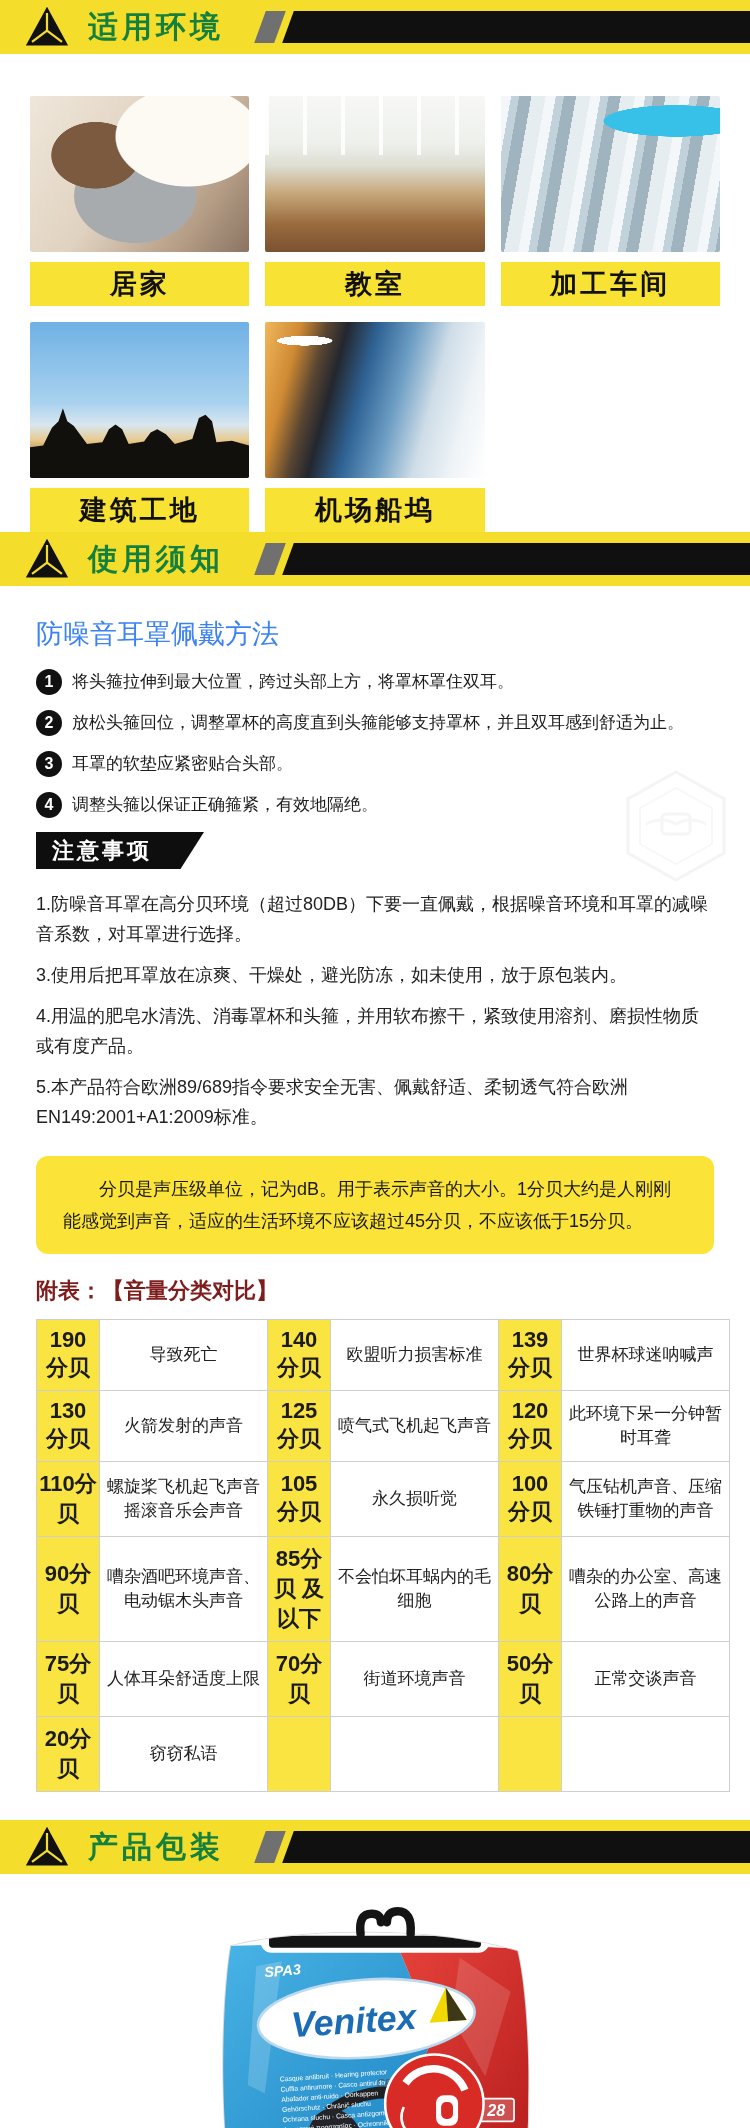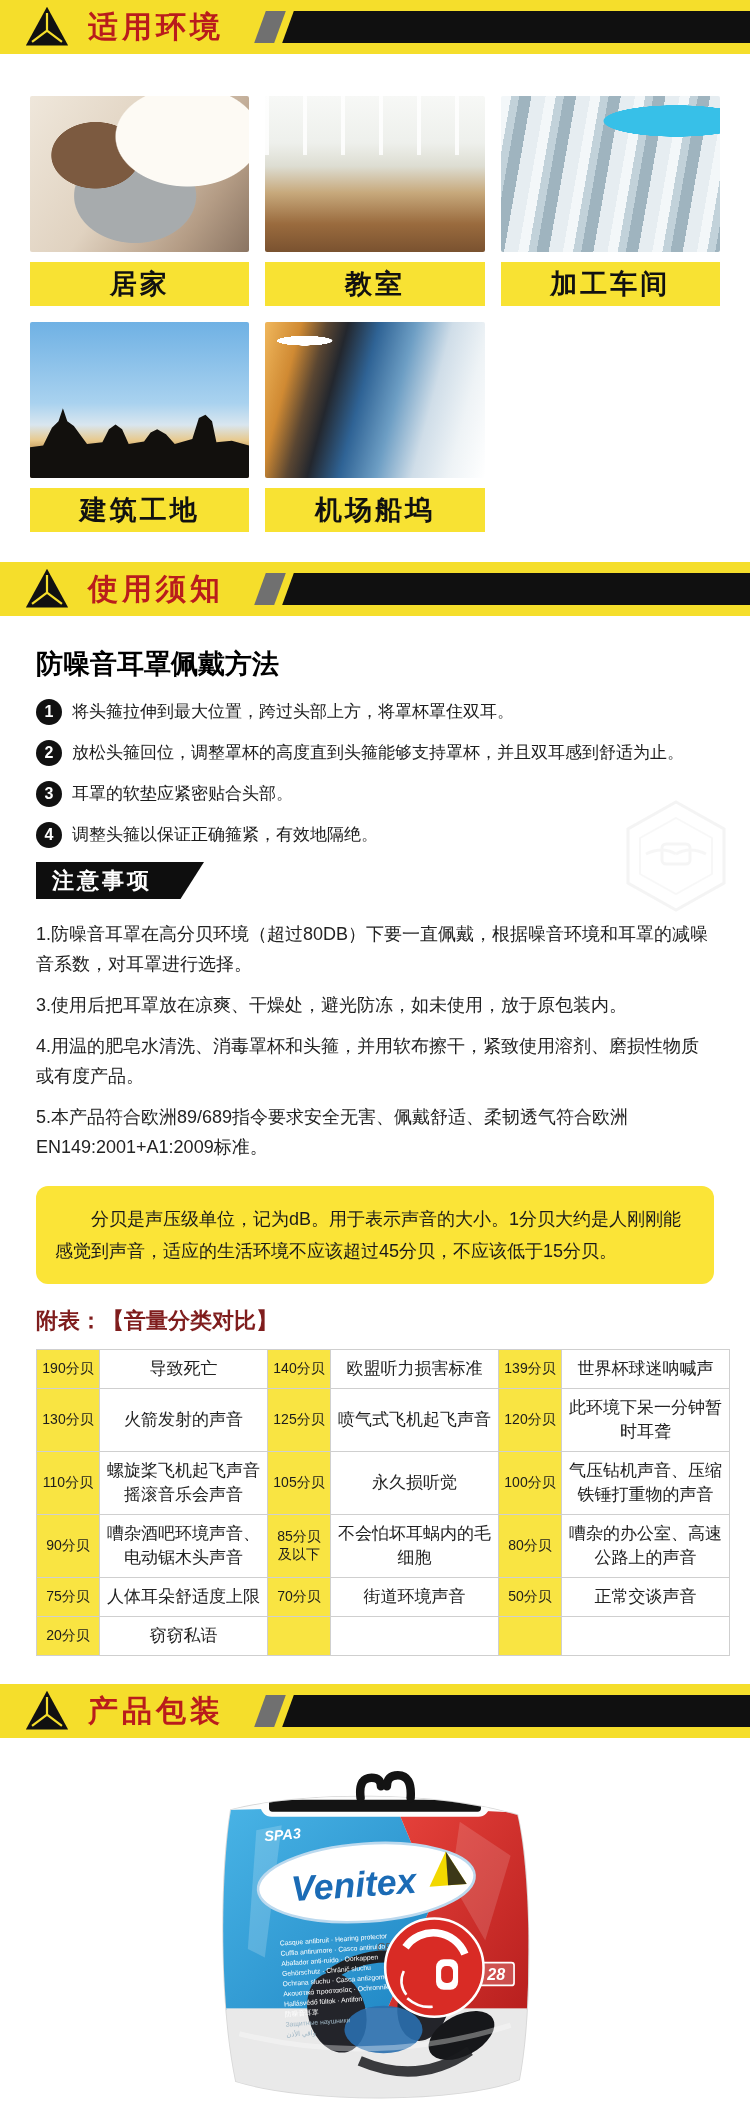"适用环境" .band .bt { color: #b91c1c -> #15803d }
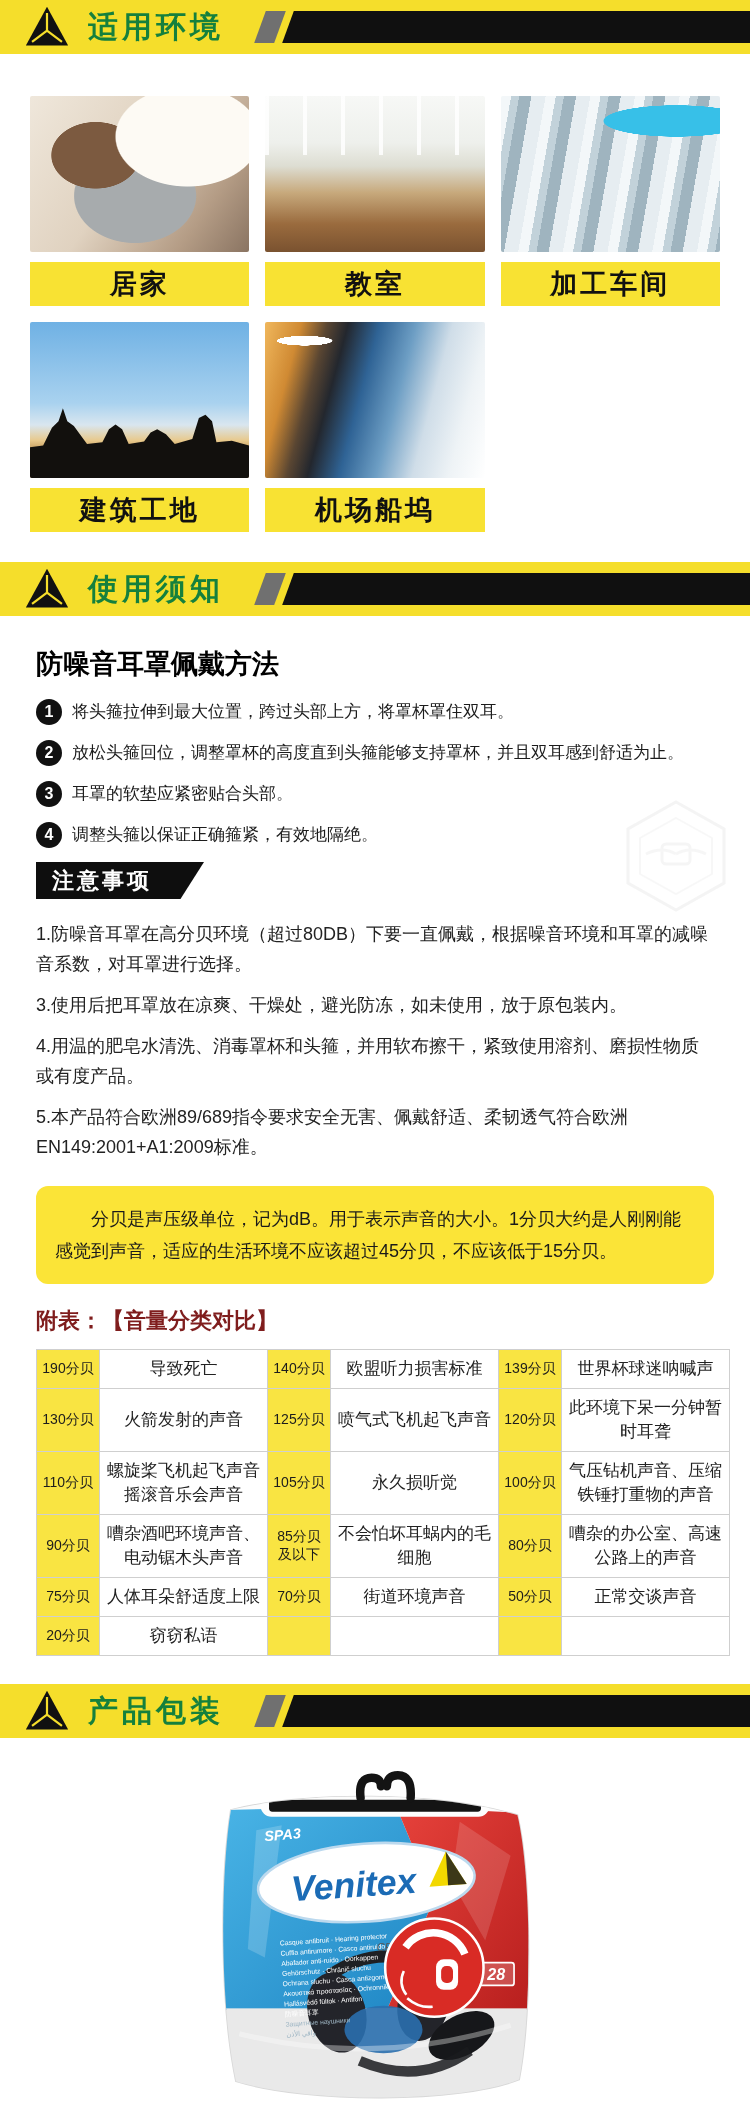"使用须知" div.band { margin-top: 30px -> none }
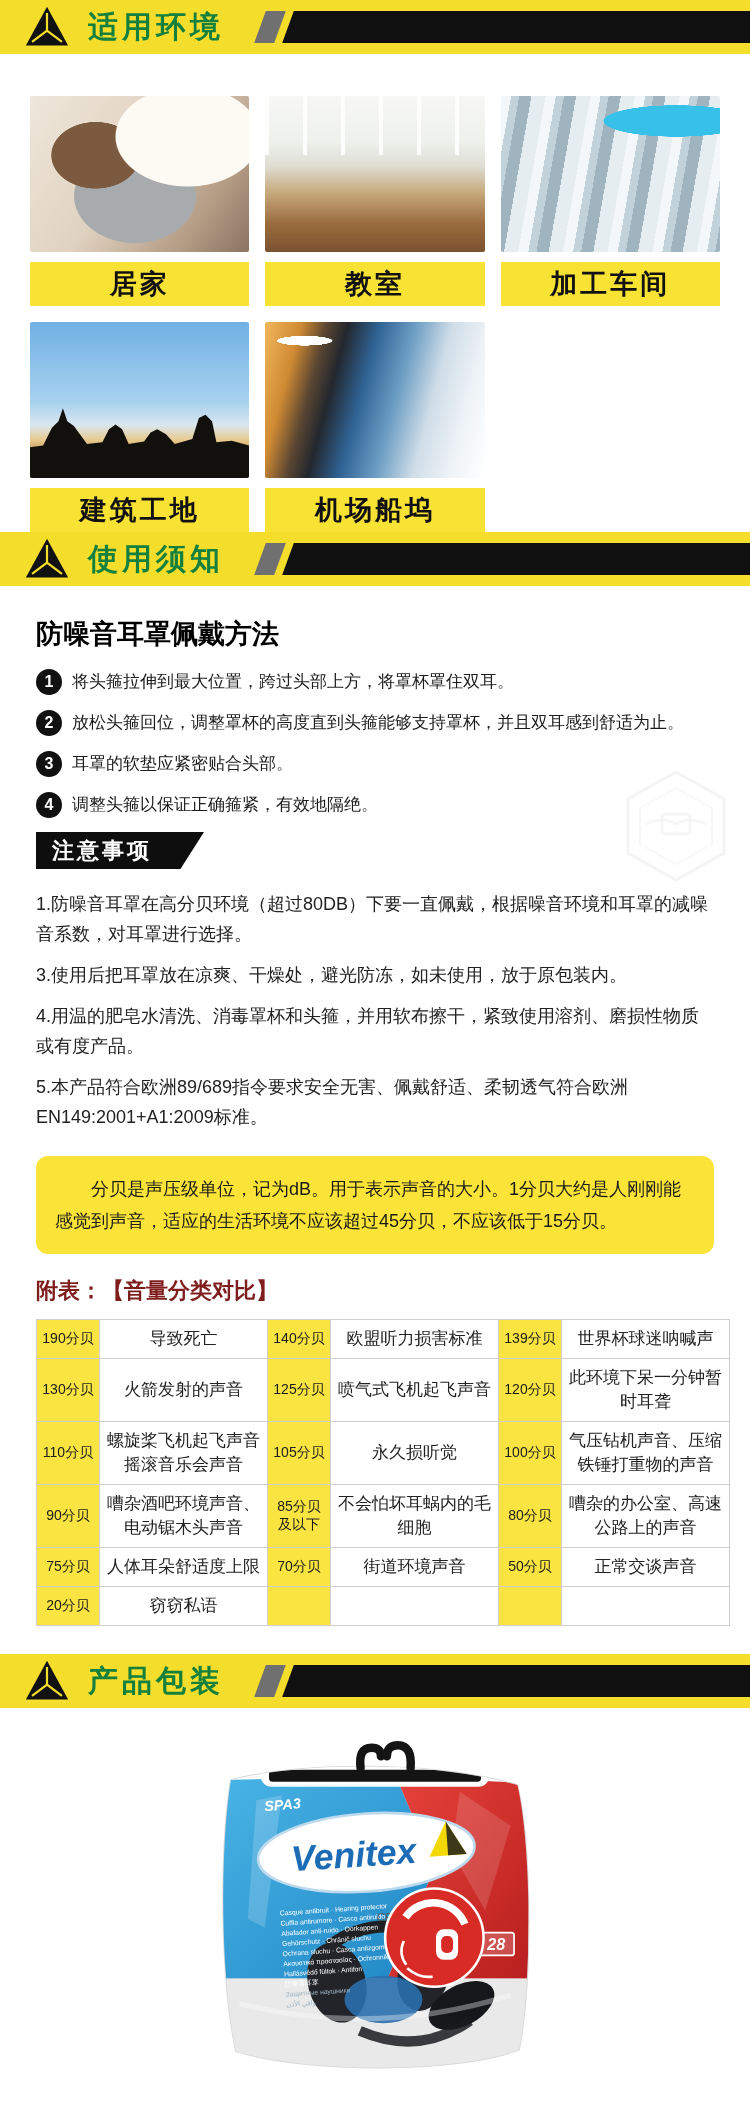"防噪音耳罩佩戴方法" .wear-title { color: #000000 -> #3b82f6; font-weight: bold -> normal }
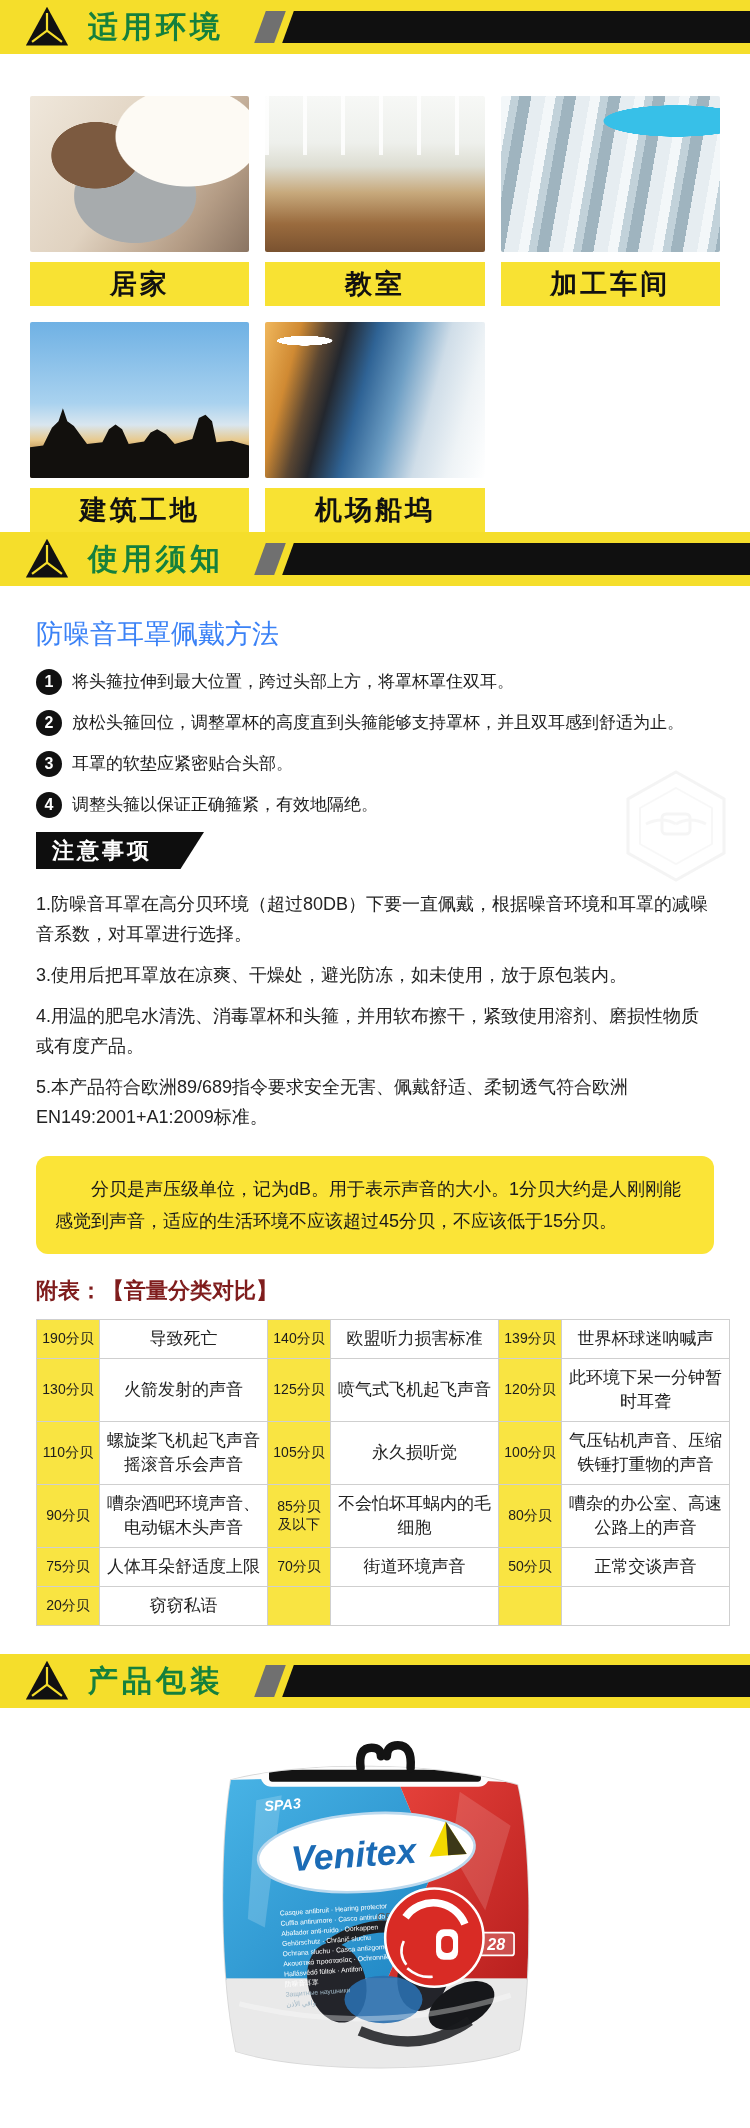"分贝是声压级单位，记为dB。用于表示声音的大小。1分贝大约是人刚刚能感觉到声音，" .db-box { padding: 17px 19px -> 17px 27px }
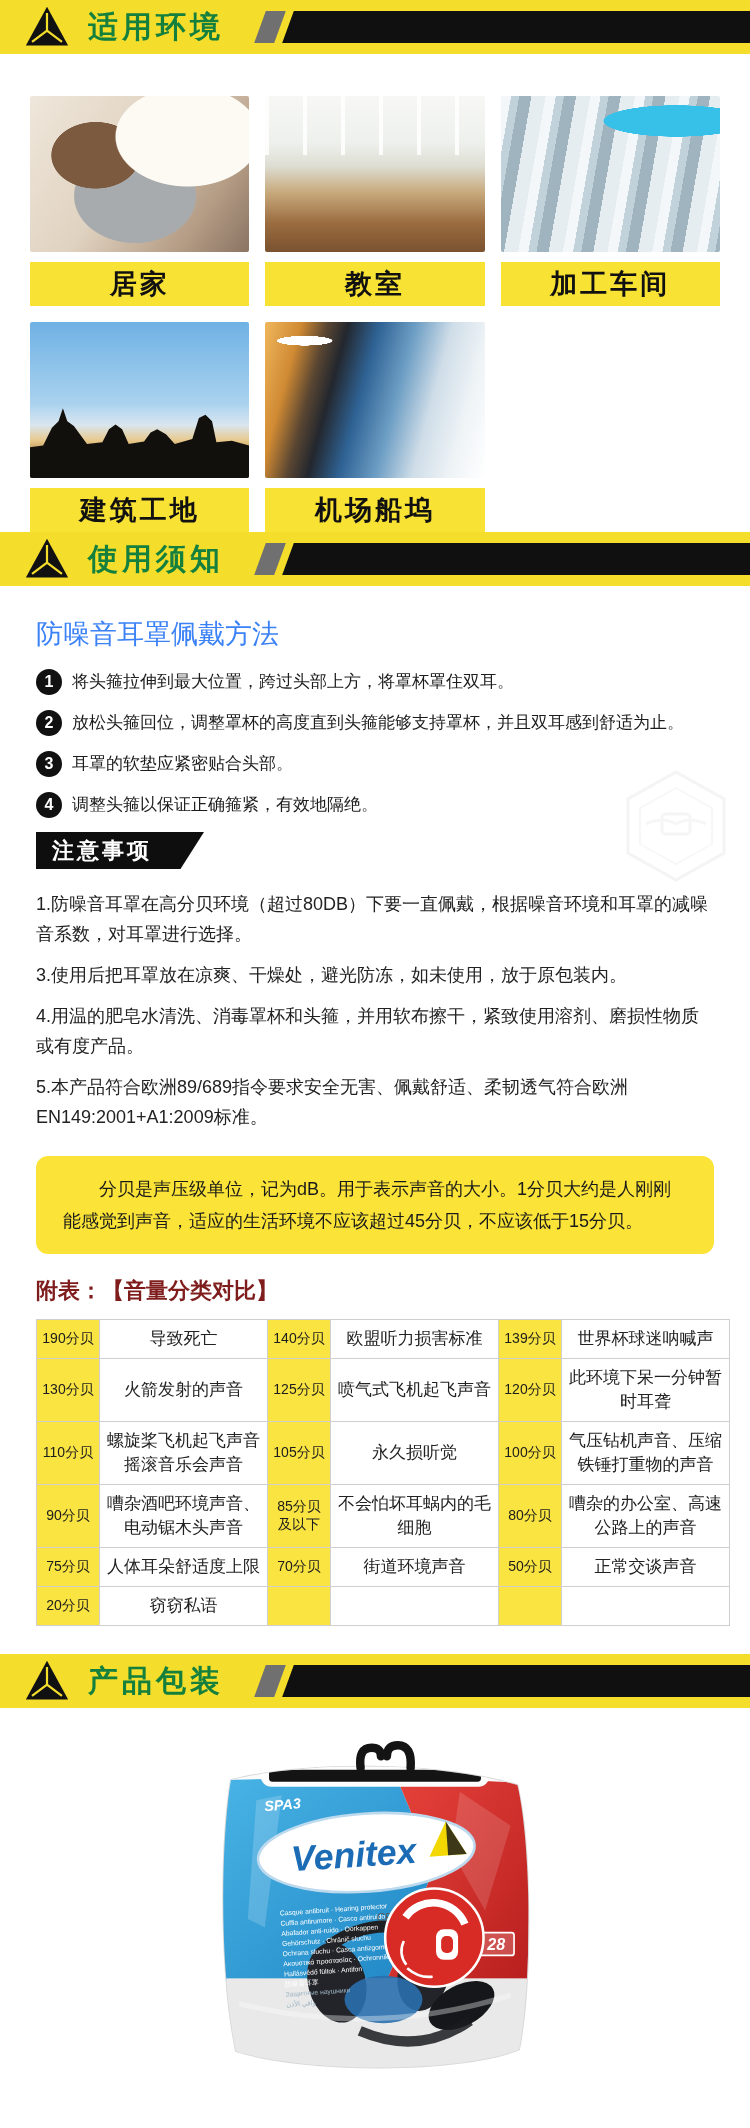"190分贝" table.db td.y { font-size: 14px -> 22px; font-weight: normal -> bold }
